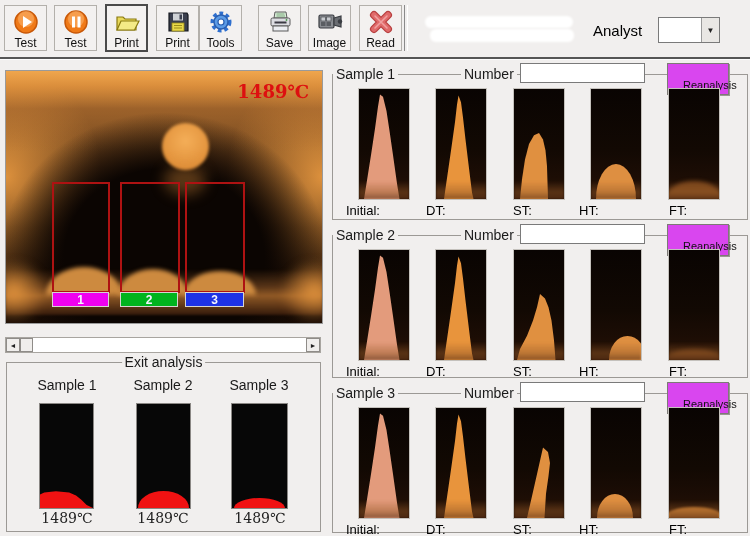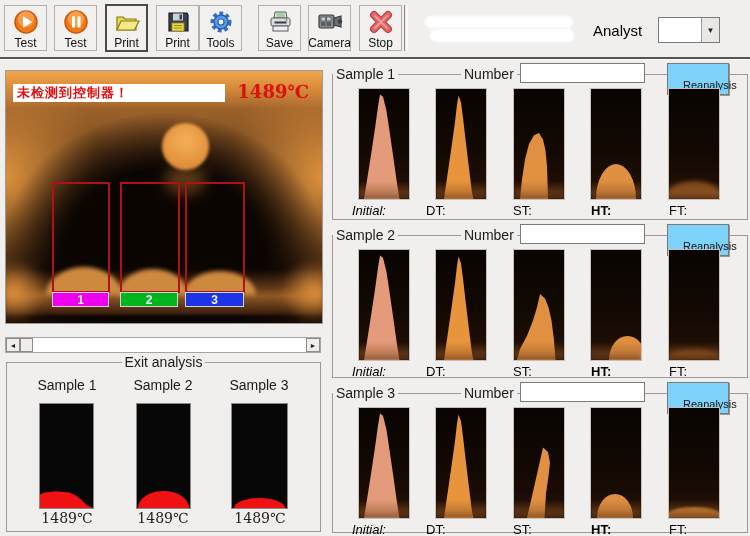"Camera" span.lbl { text: Camera -> Image }
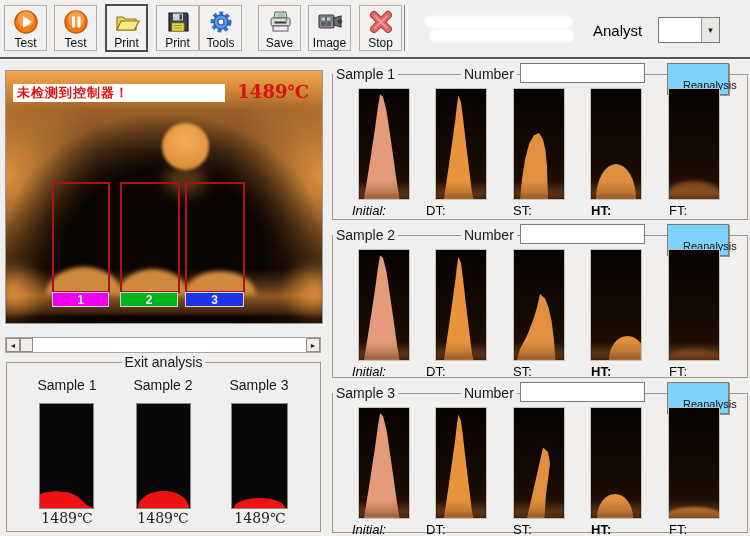"Stop" span.lbl { text: Stop -> Read }
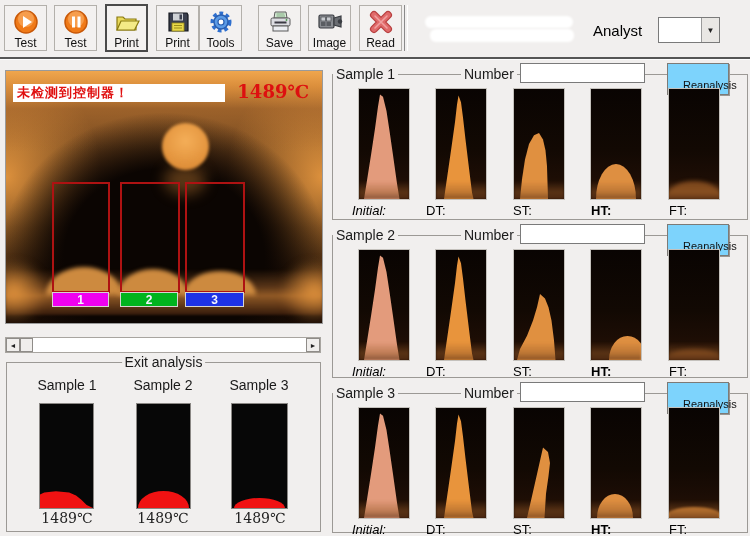"未检测到控制器！" div.warnbox { html: <div> <span>未检测到控制器！</span> </div> -> none }
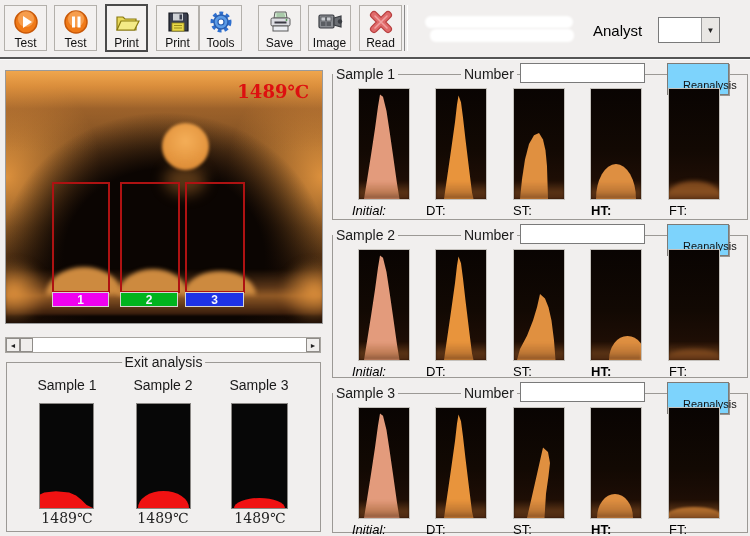"Reanalysis" .rean-btn { background: #7dd3fc -> #d946ef }
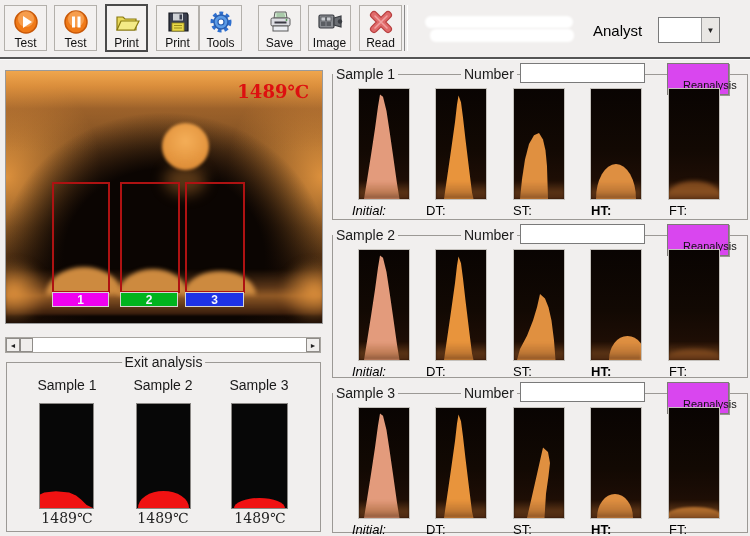"Initial:" .sl1 { font-style: italic -> none; left: 19px -> 13px }
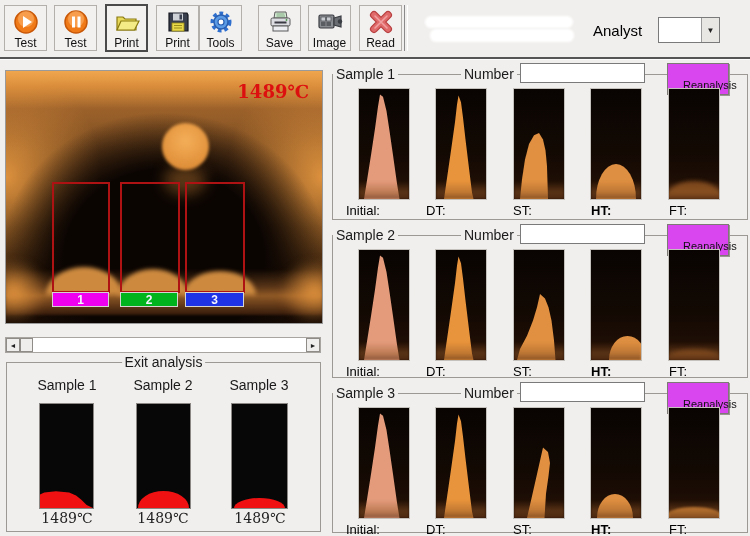"HT:" .sl4 { font-weight: bold -> none; left: 258px -> 246px }
